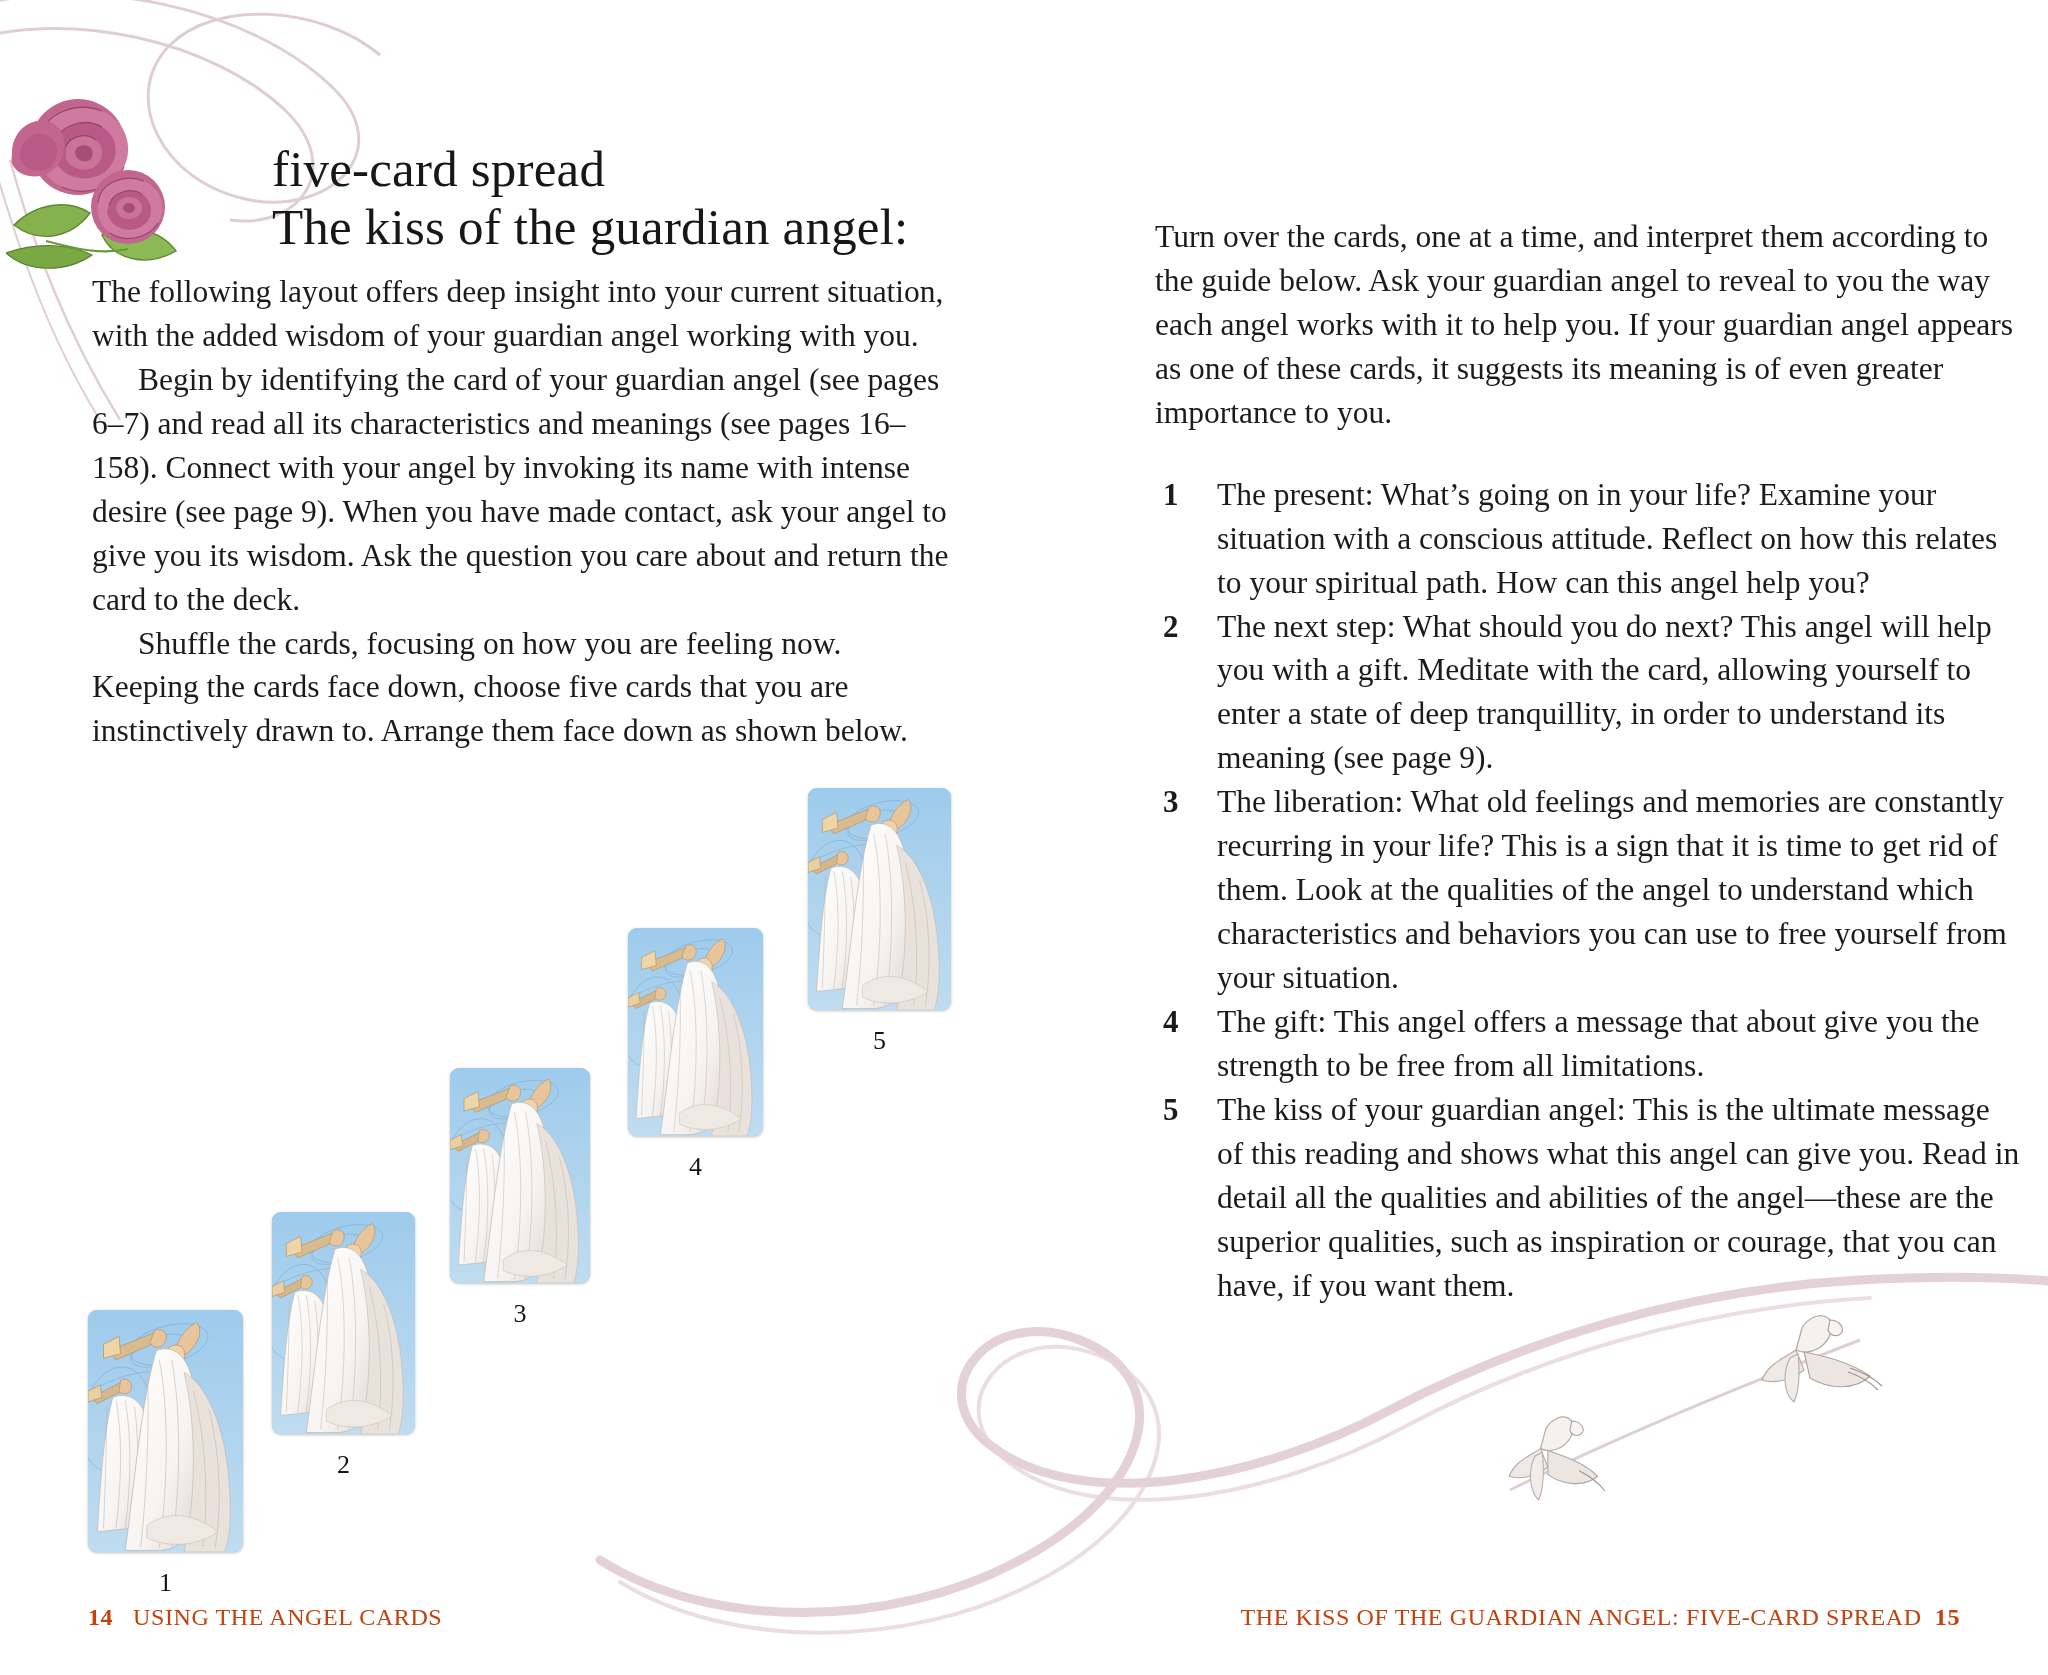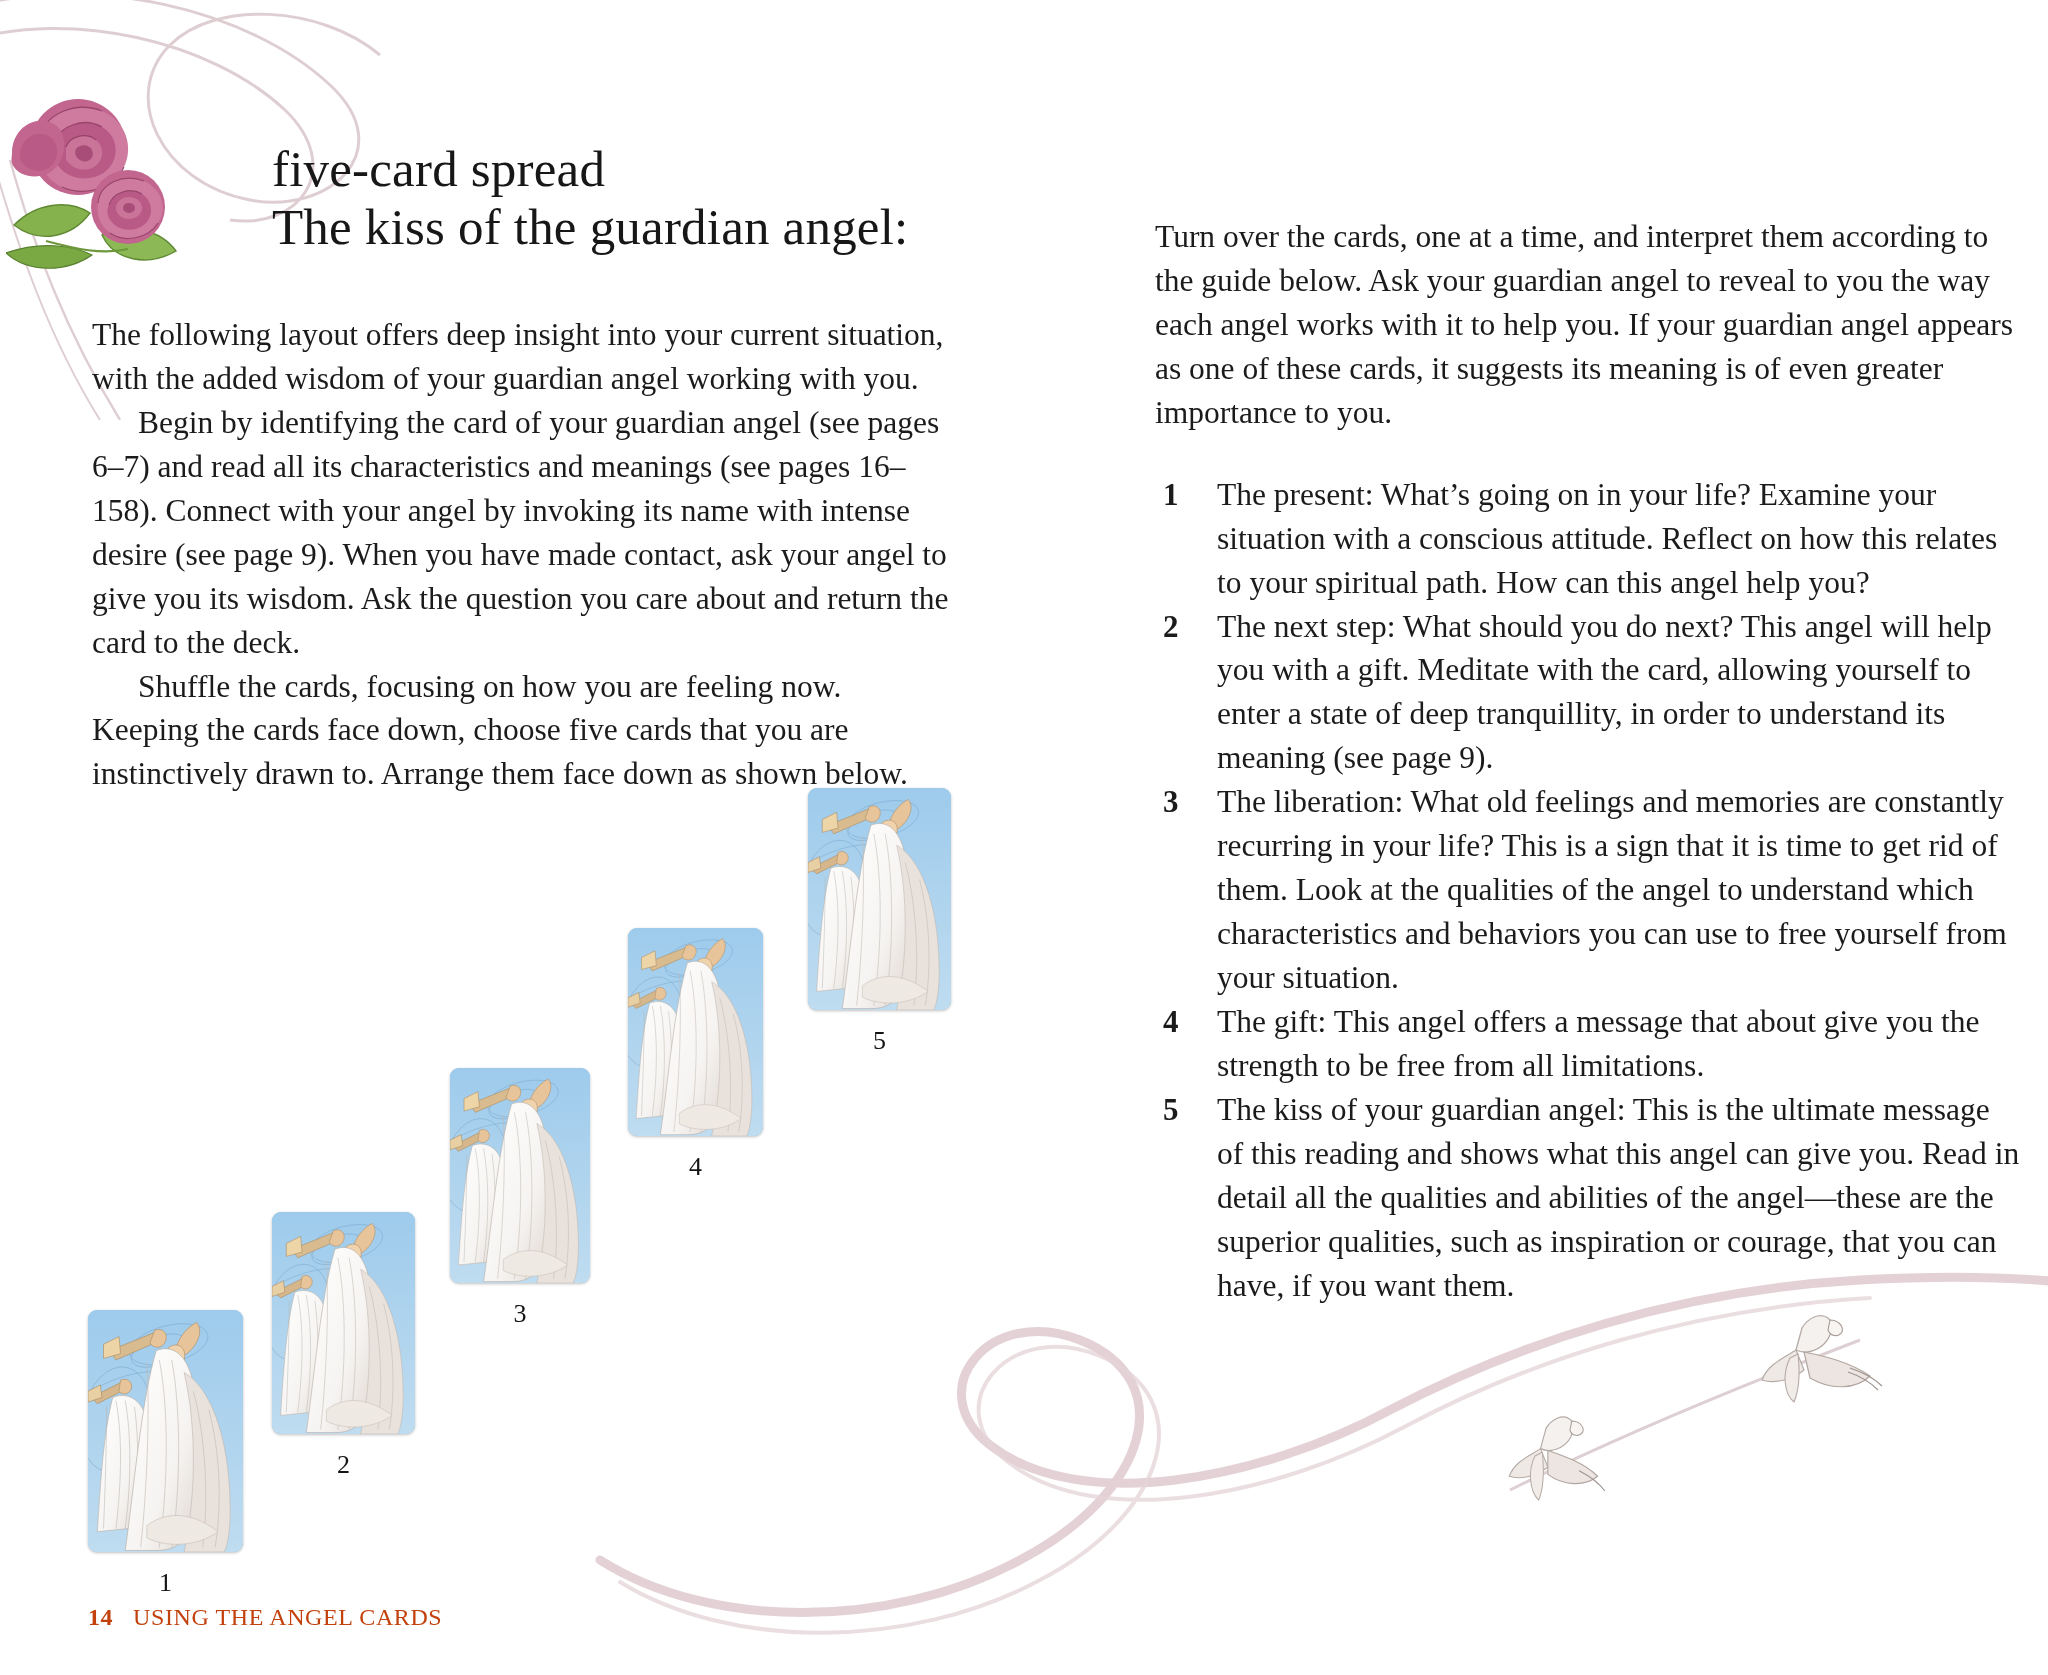"The following layout offers deep" .col-left { margin-top: 43px -> none }
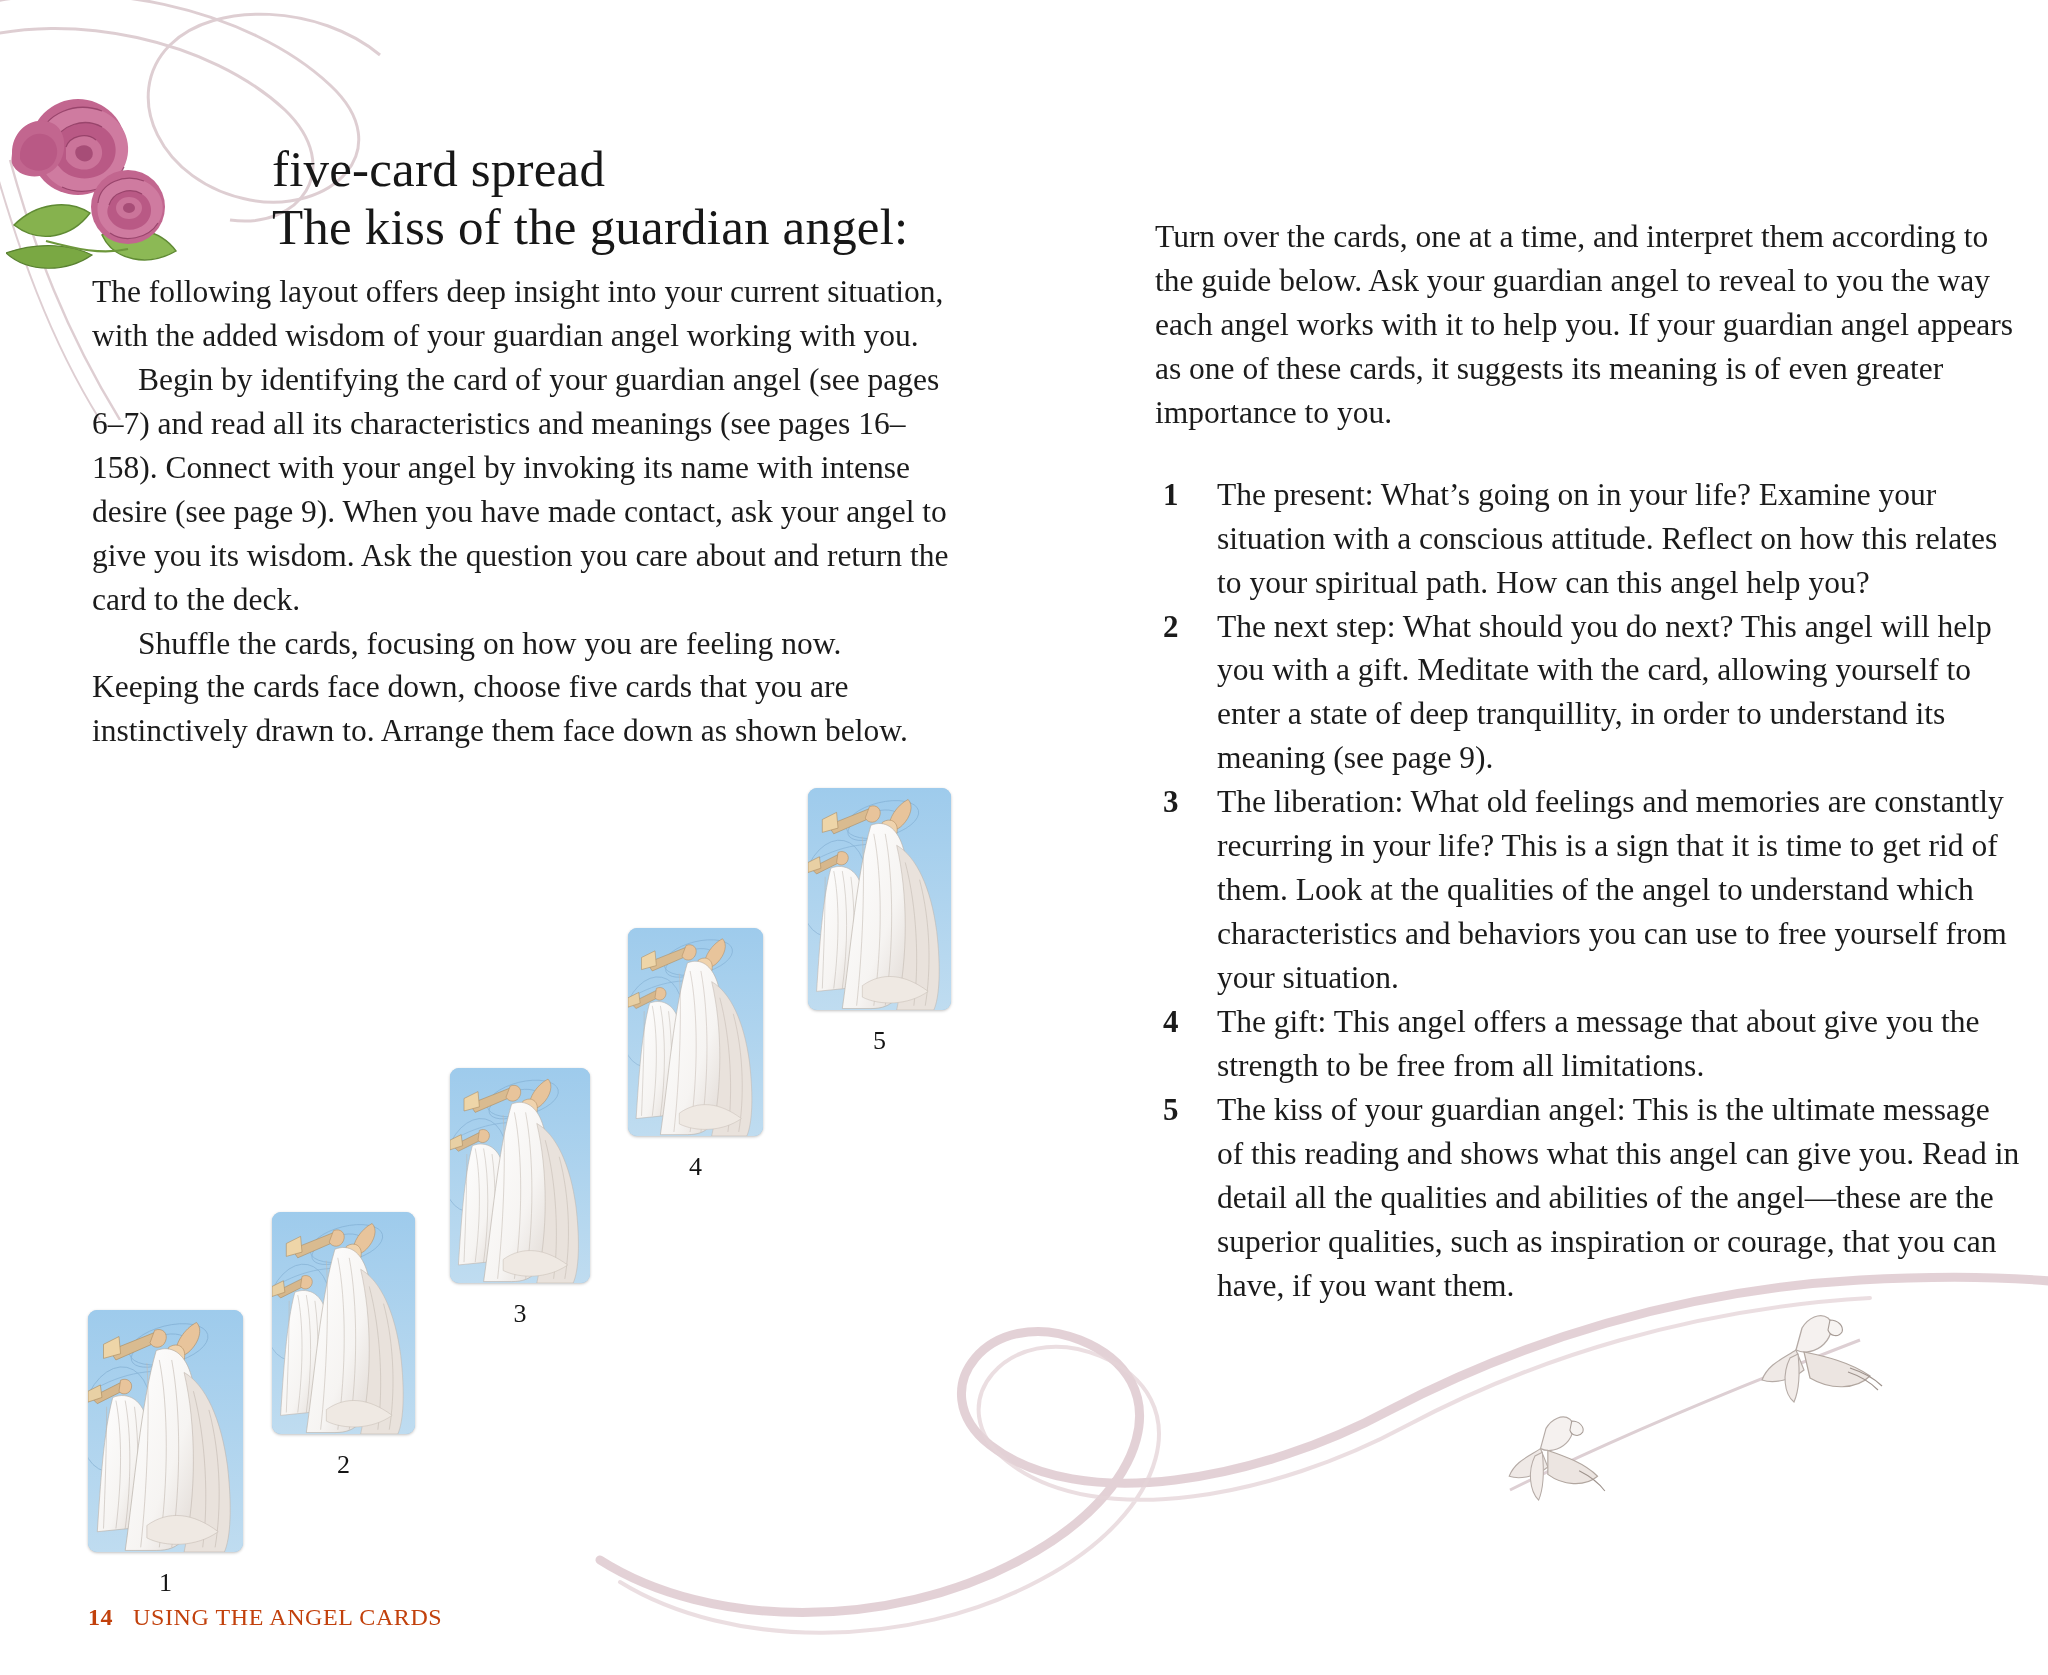"THE KISS OF THE GUARDIAN ANGEL: FIVE-CARD" div.footer { html: none -> <div> <span>THE KISS OF THE GUARDIAN ANGEL: FIVE-CARD SPREAD</span>&nbsp;&nbsp;<span>15</span> </div> }
